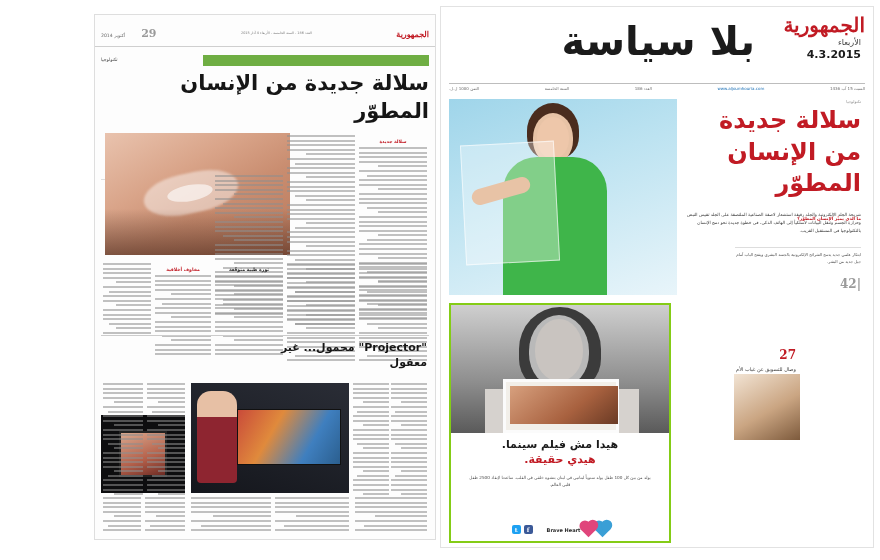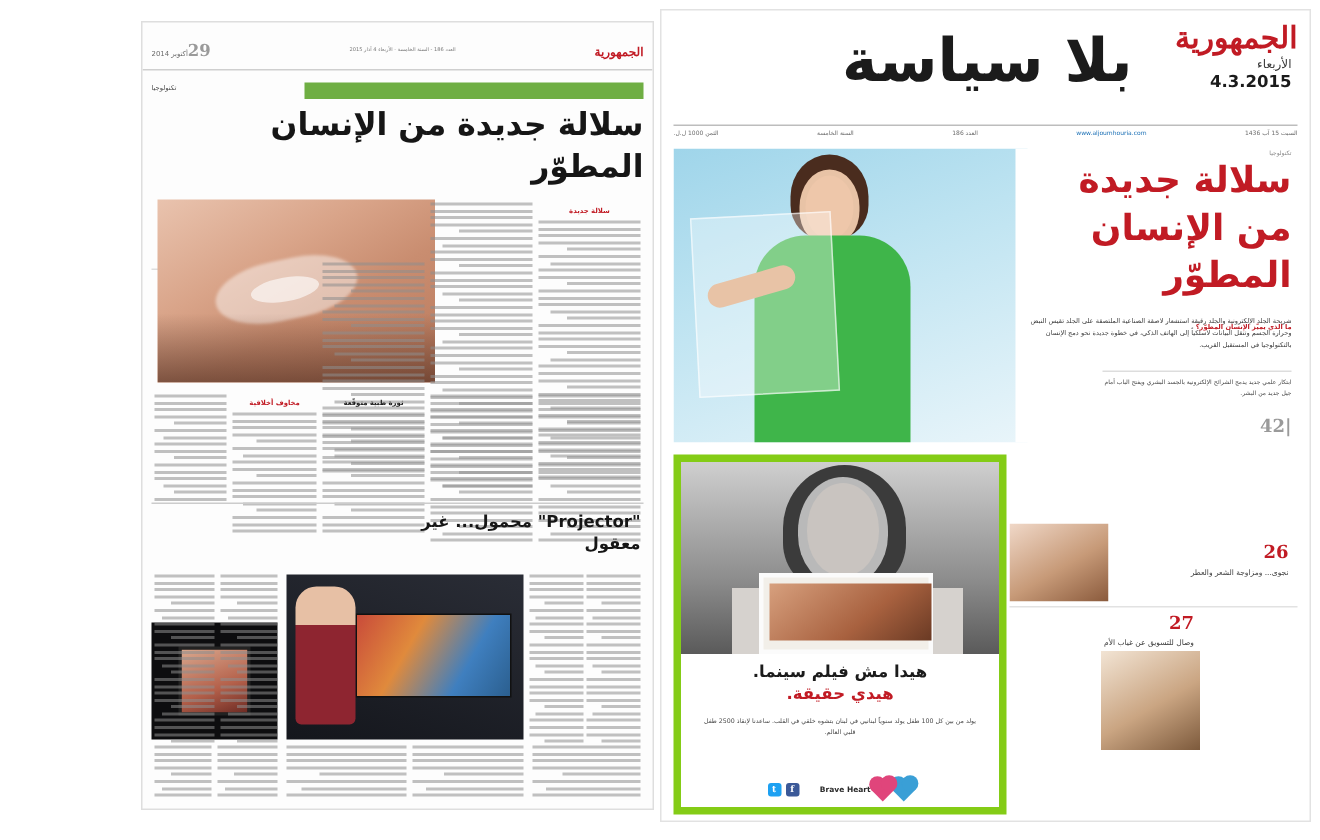"29" .lp-folio { gap: 0 -> 16px }
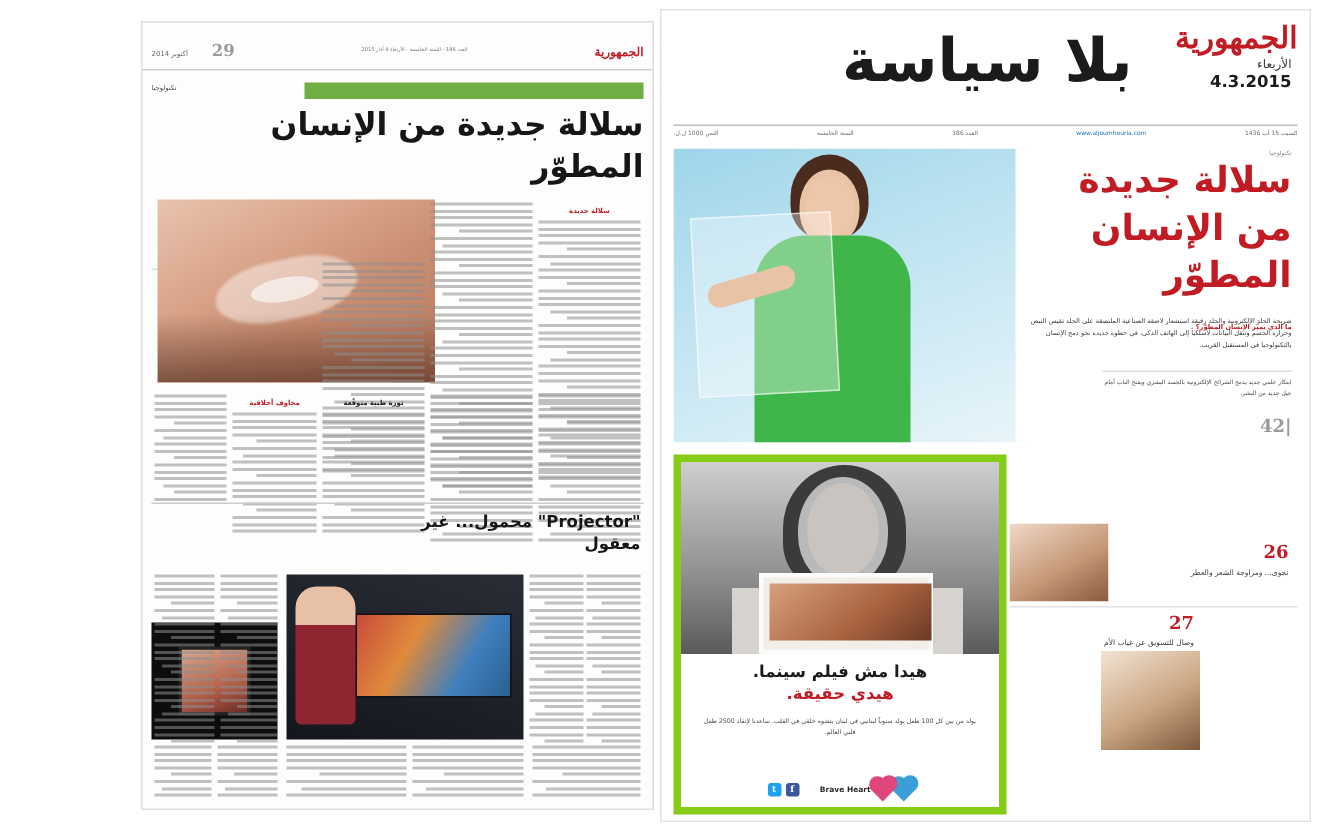"26" div.rail-item { html: <div> <div> <div>26</div> <div>نجوى... ومزاوجة الشعر والعطر</div> </div> <div> <div></div> </div> </div> -> none }
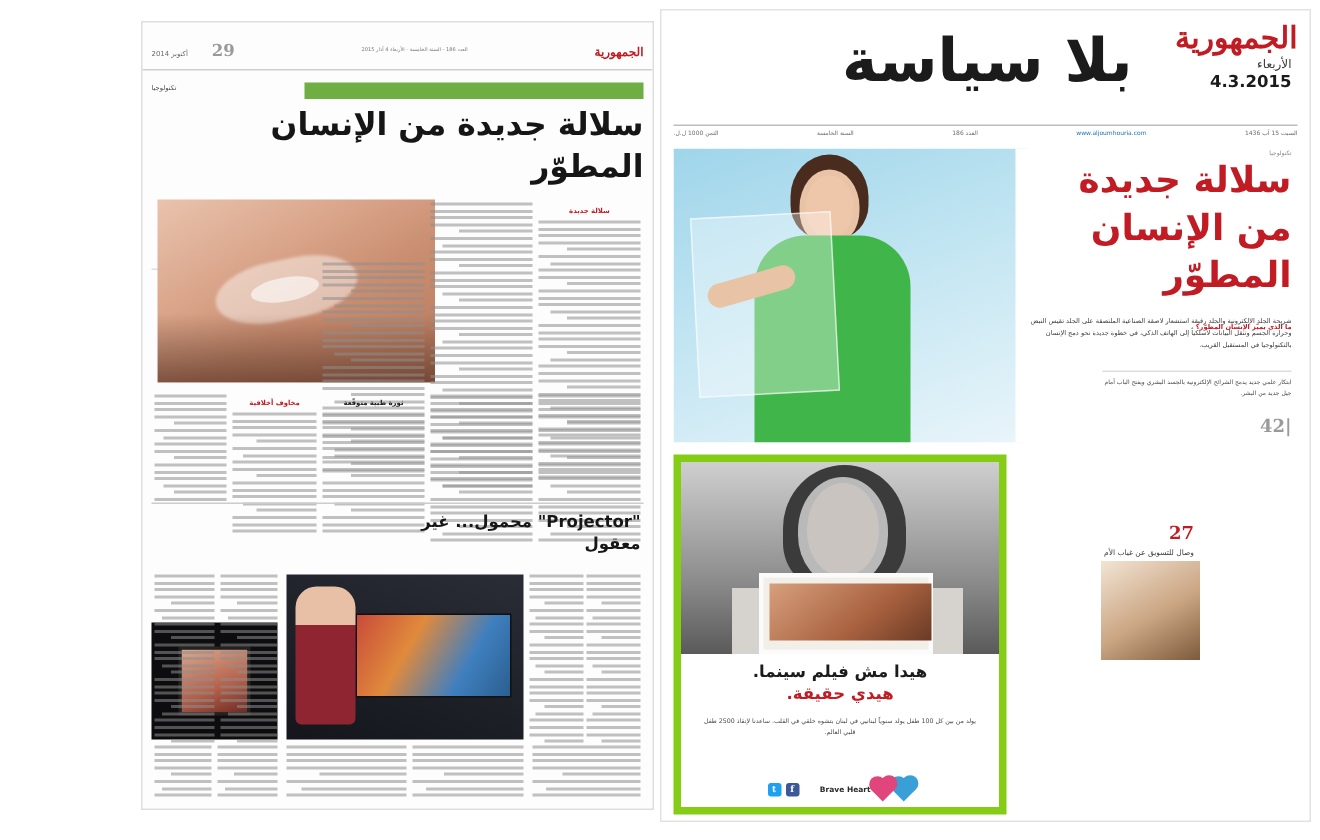"هيدا مش فيلم سينما." .ad { border: 5px solid #84cc16 -> 2px solid #84cc16 }
